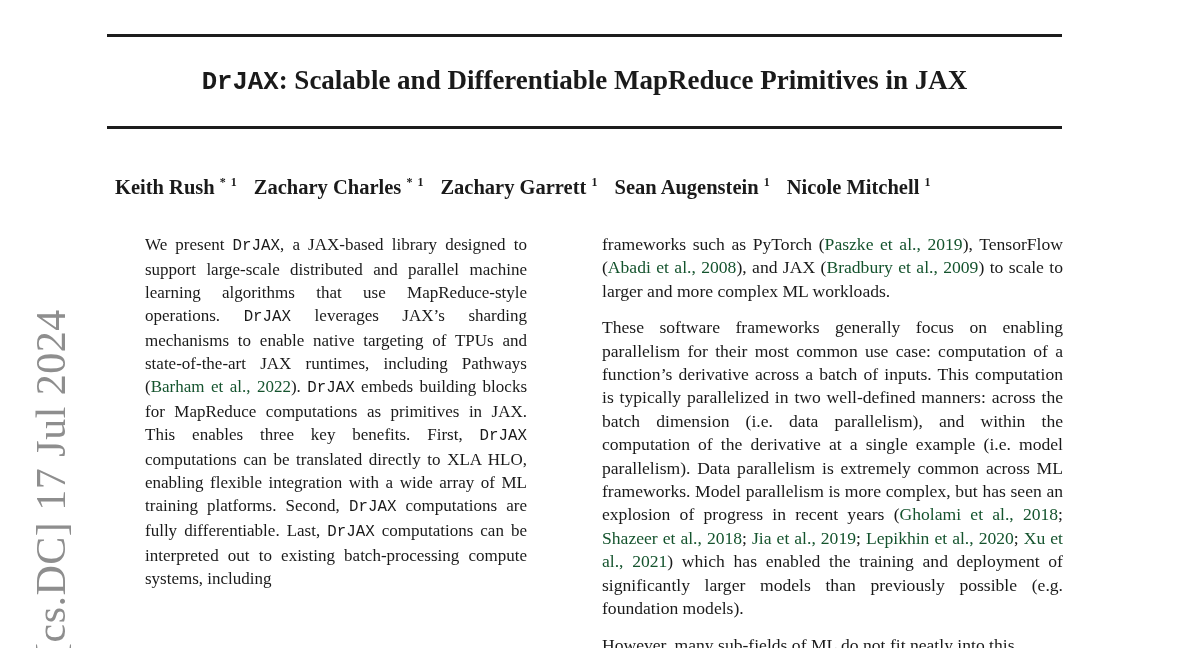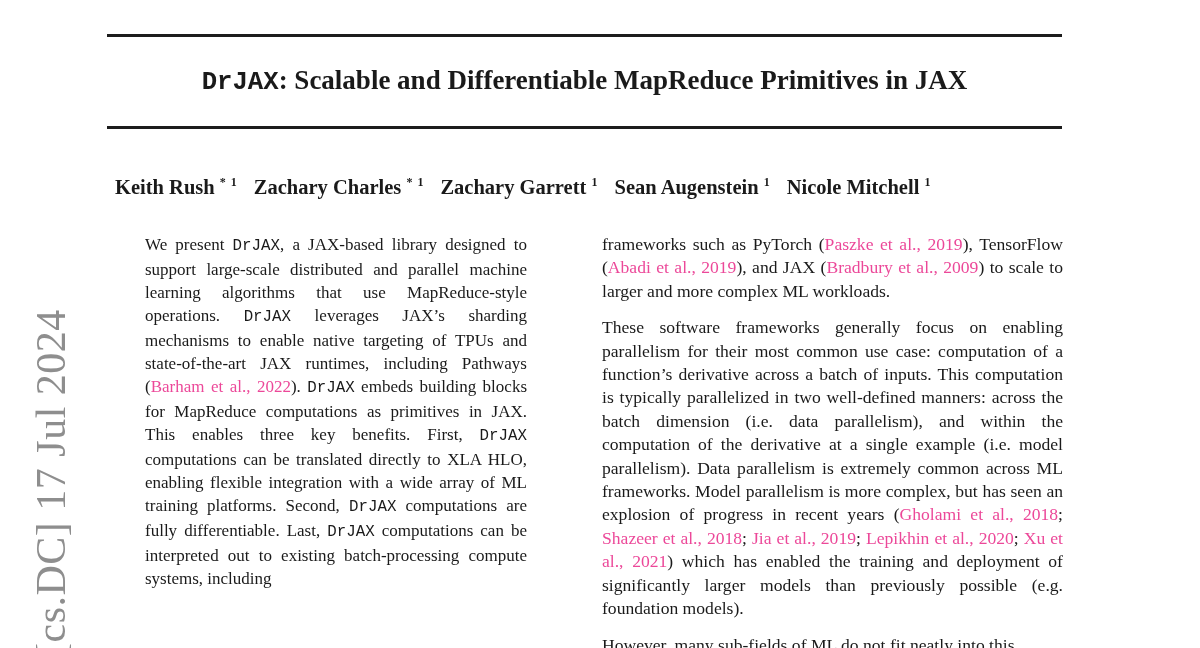"Paszke et al., 2019" .cite { color: #ec4899 -> #14532d }
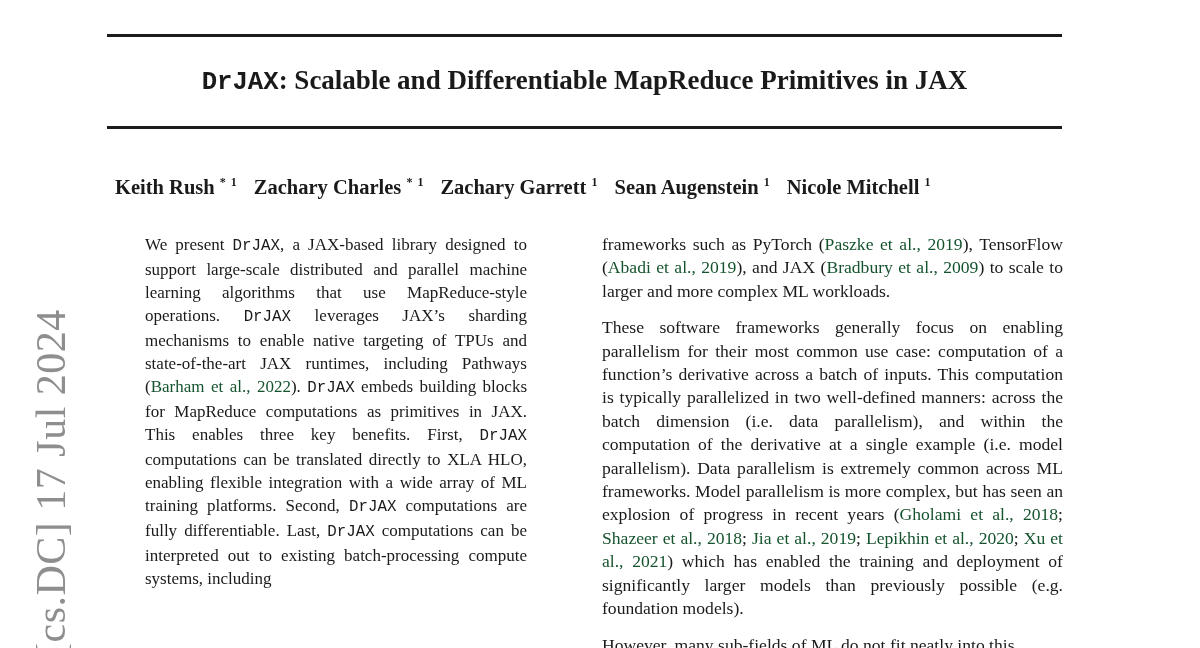"Abadi et al., 2019" span.cite { text: 2019 -> 2008 }
